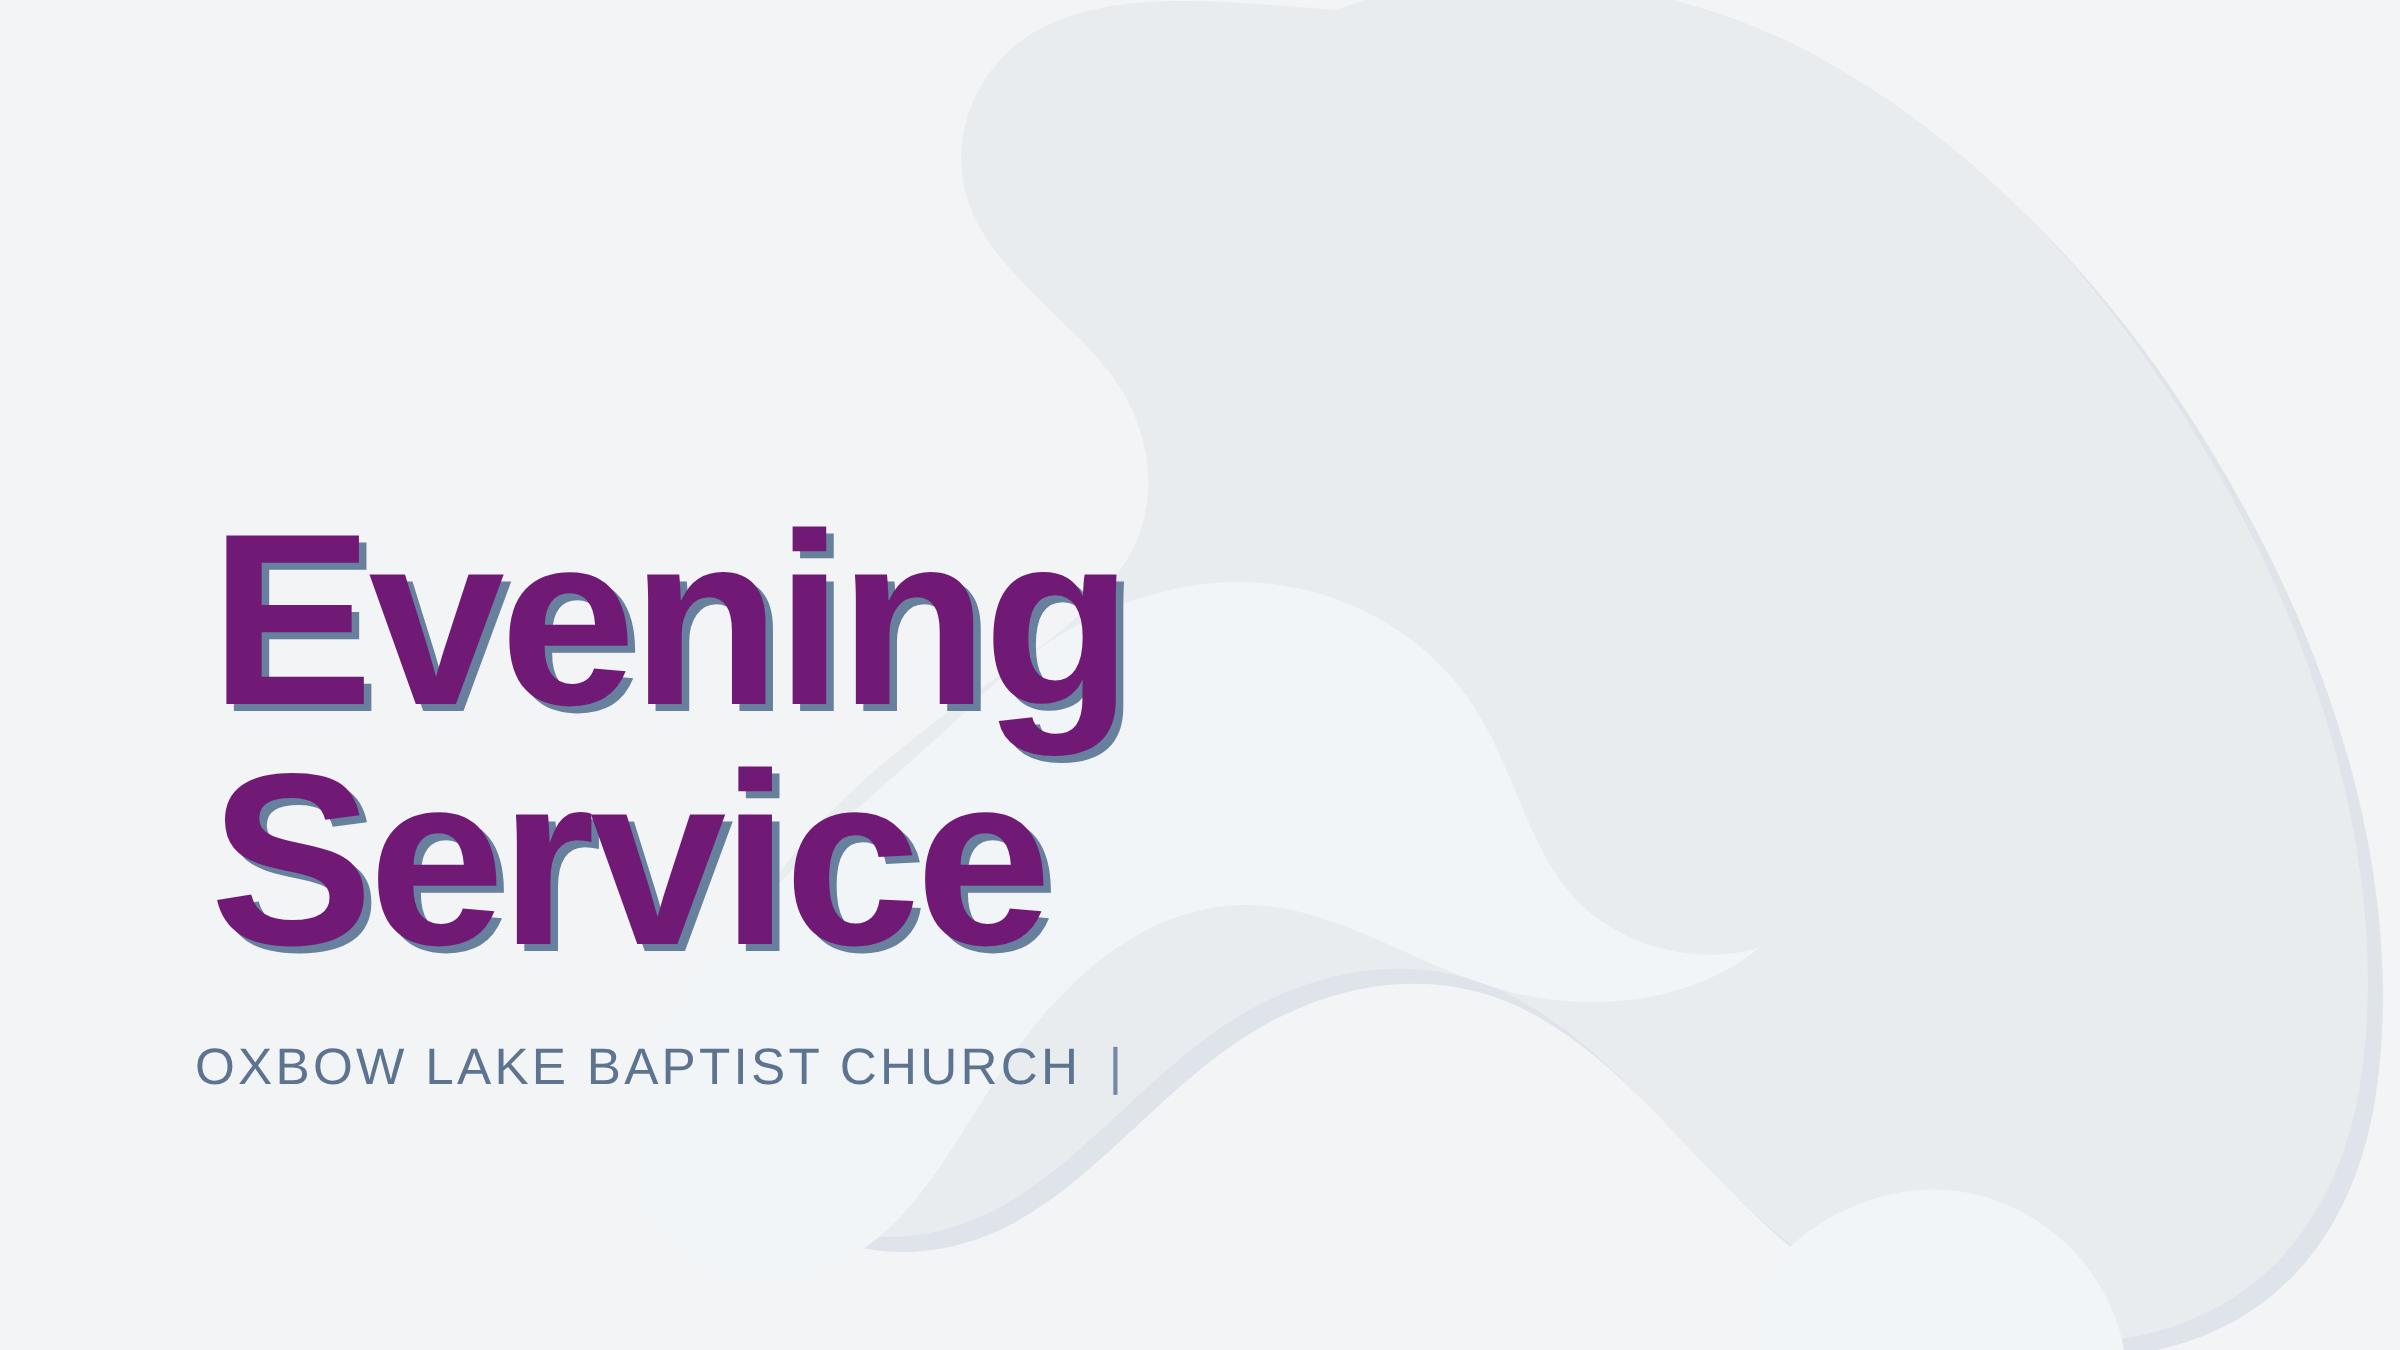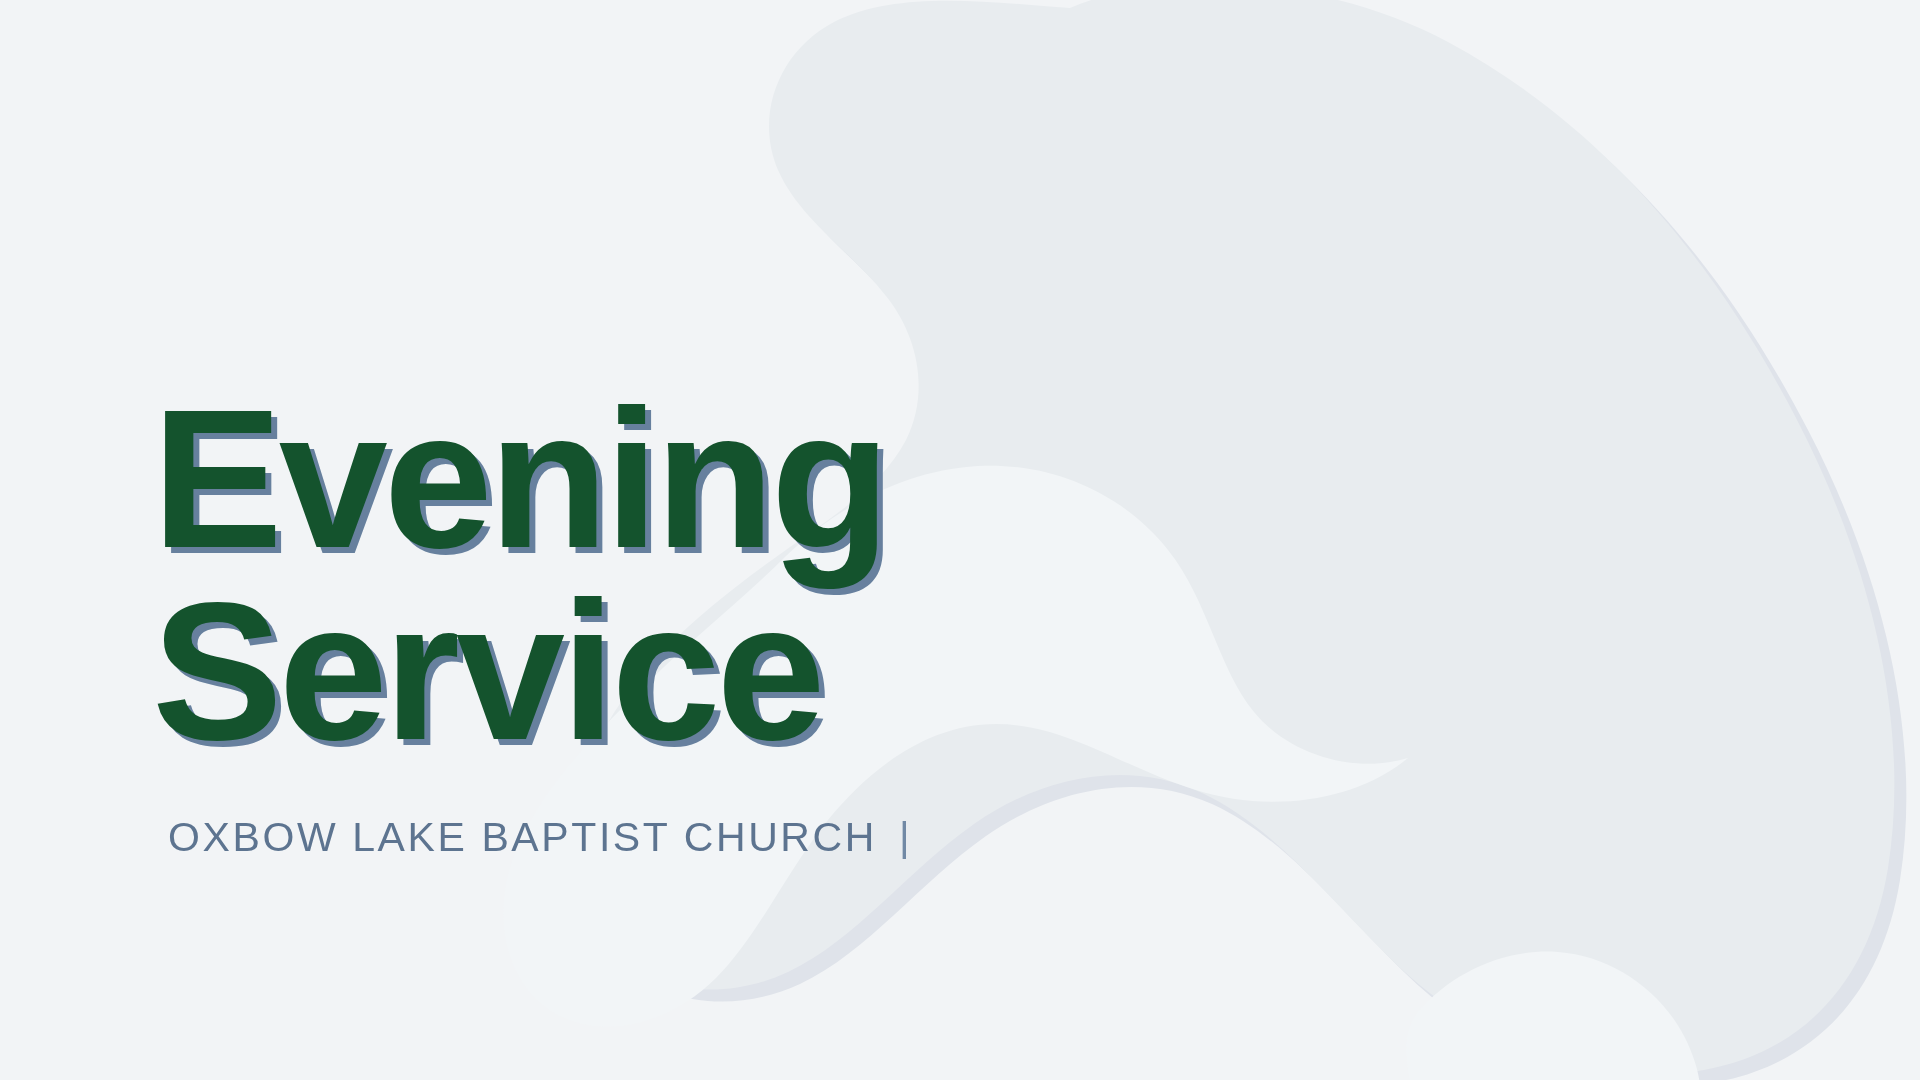"Evening" .headline { color: #14532d -> #701a75; margin: 0 -> 16px }
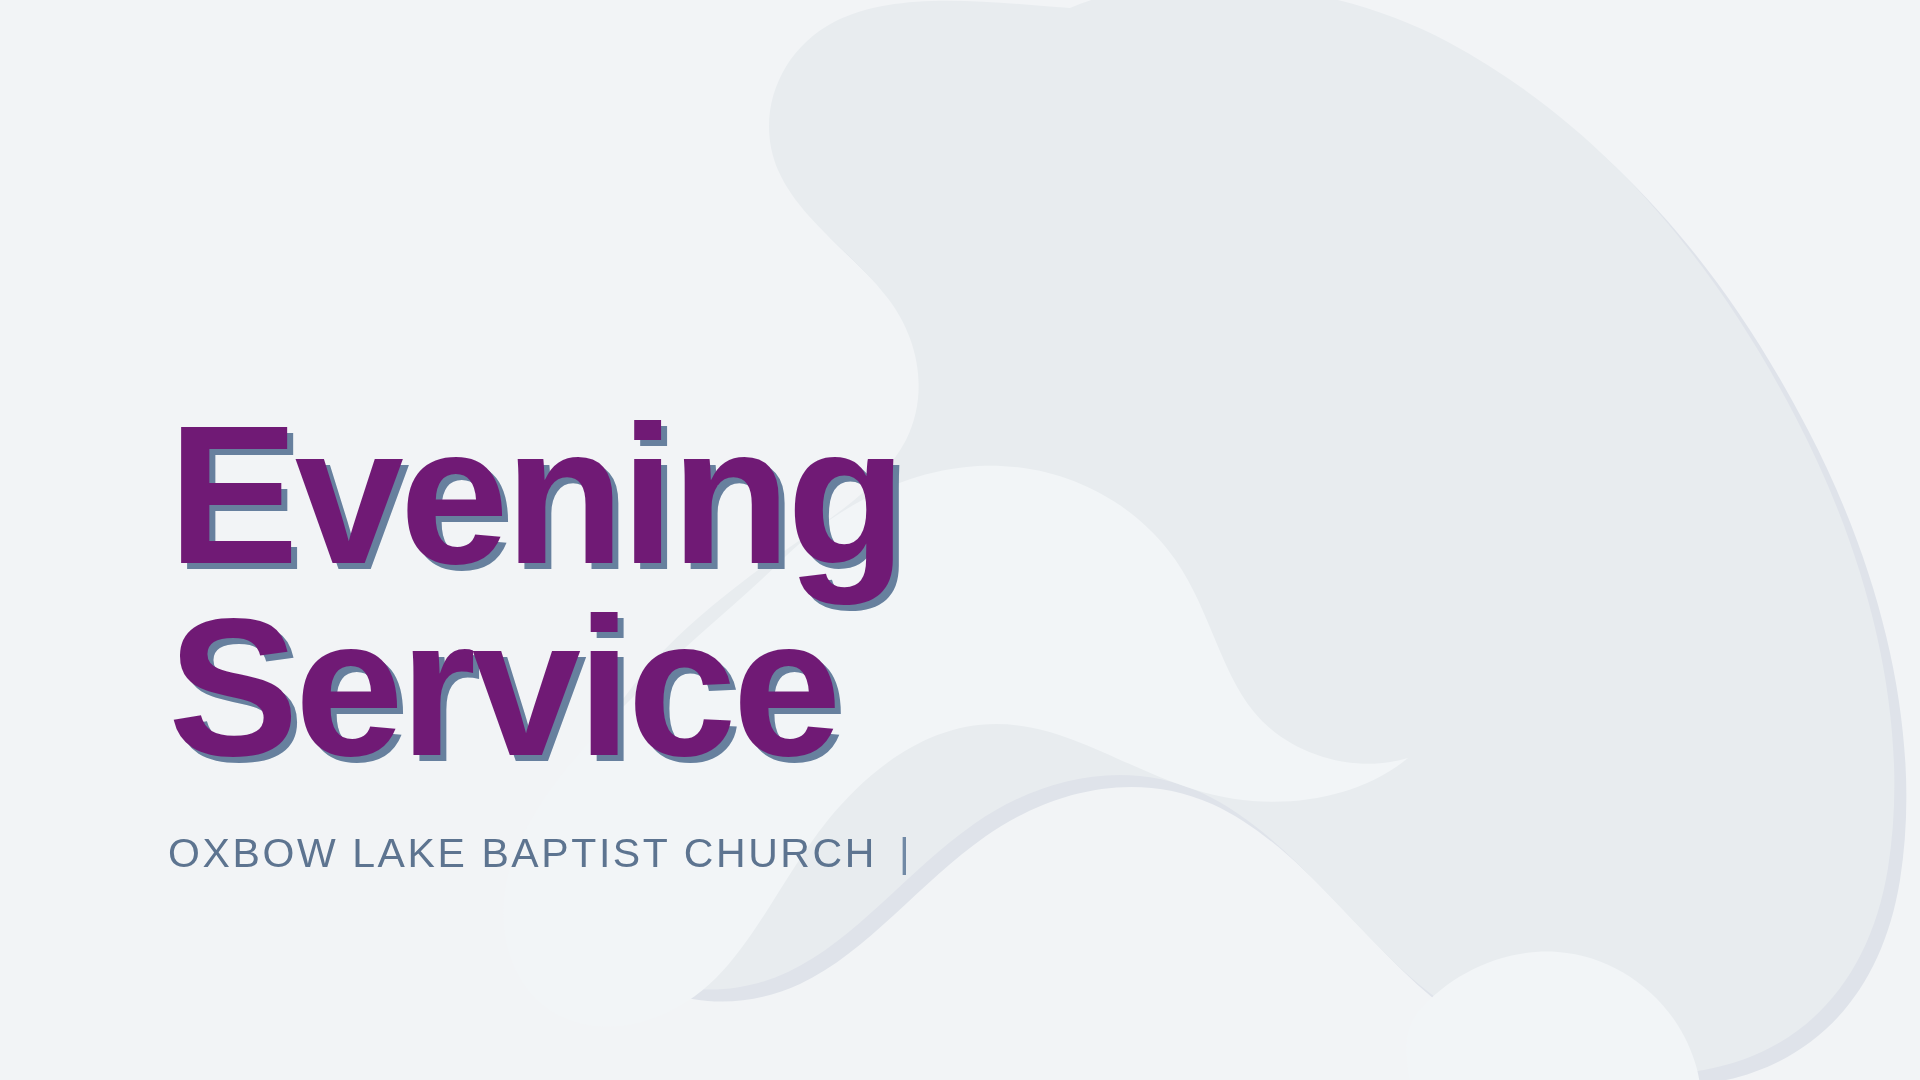"OXBOW LAKE BAPTIST CHURCH" .subtitle { margin: 16px -> 4px }
